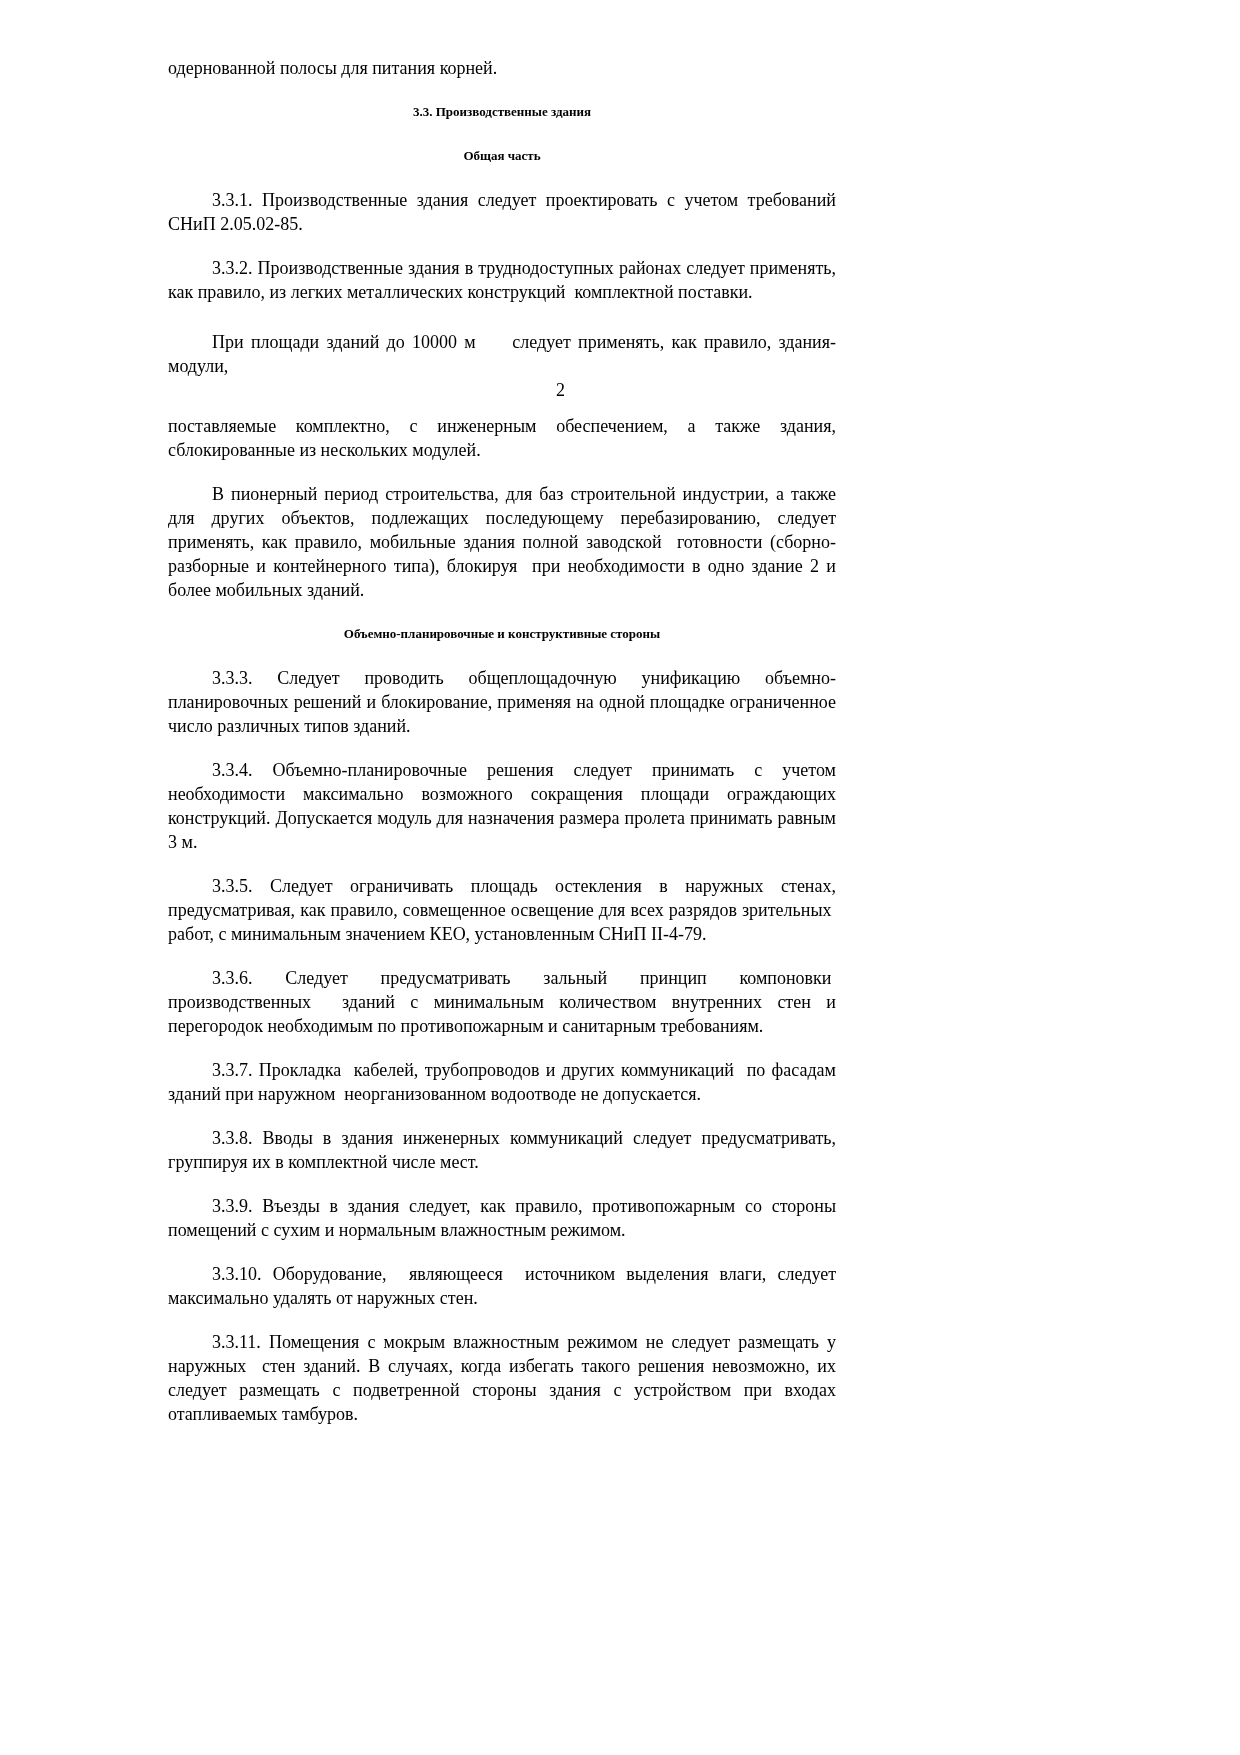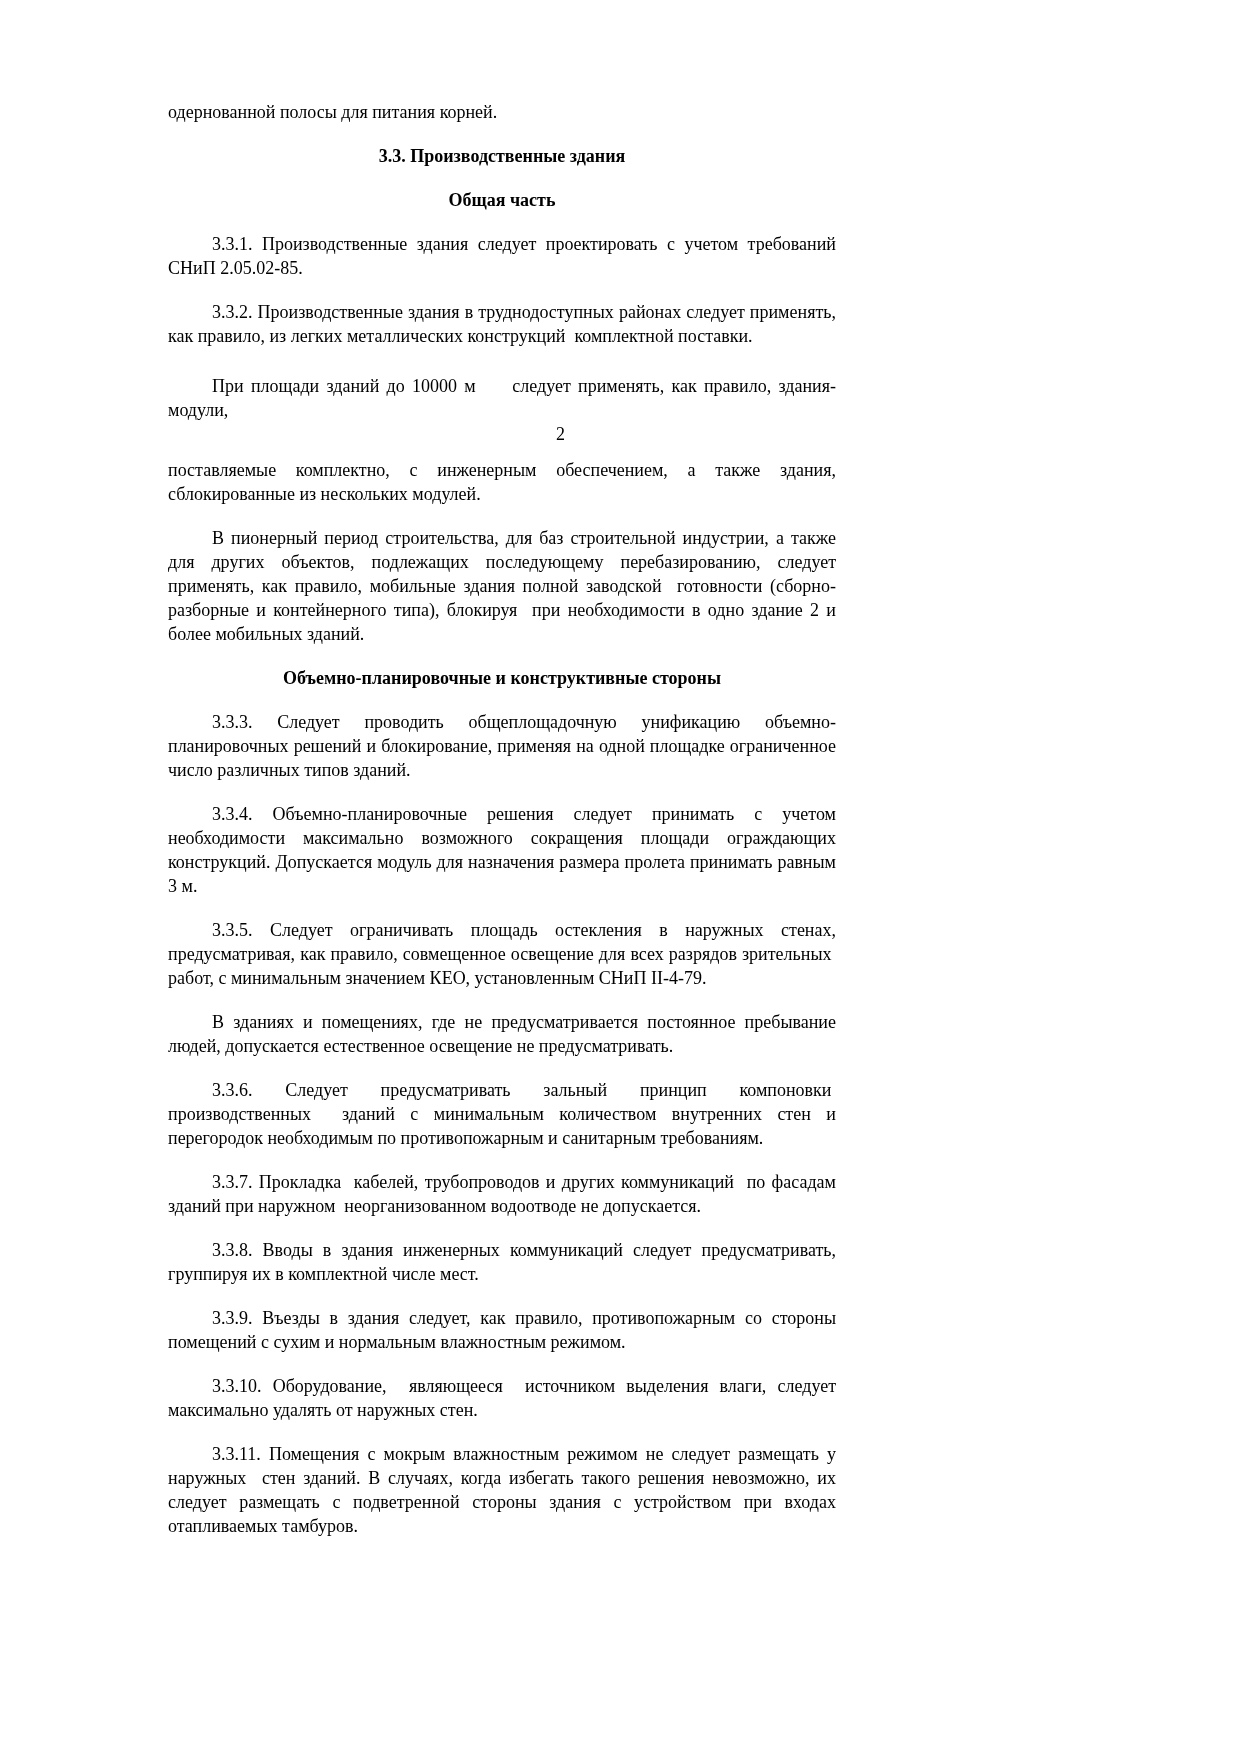"одернованной полосы для питания корней." .page { padding: 100px 188px 0 168px -> 56px 188px 0 168px }
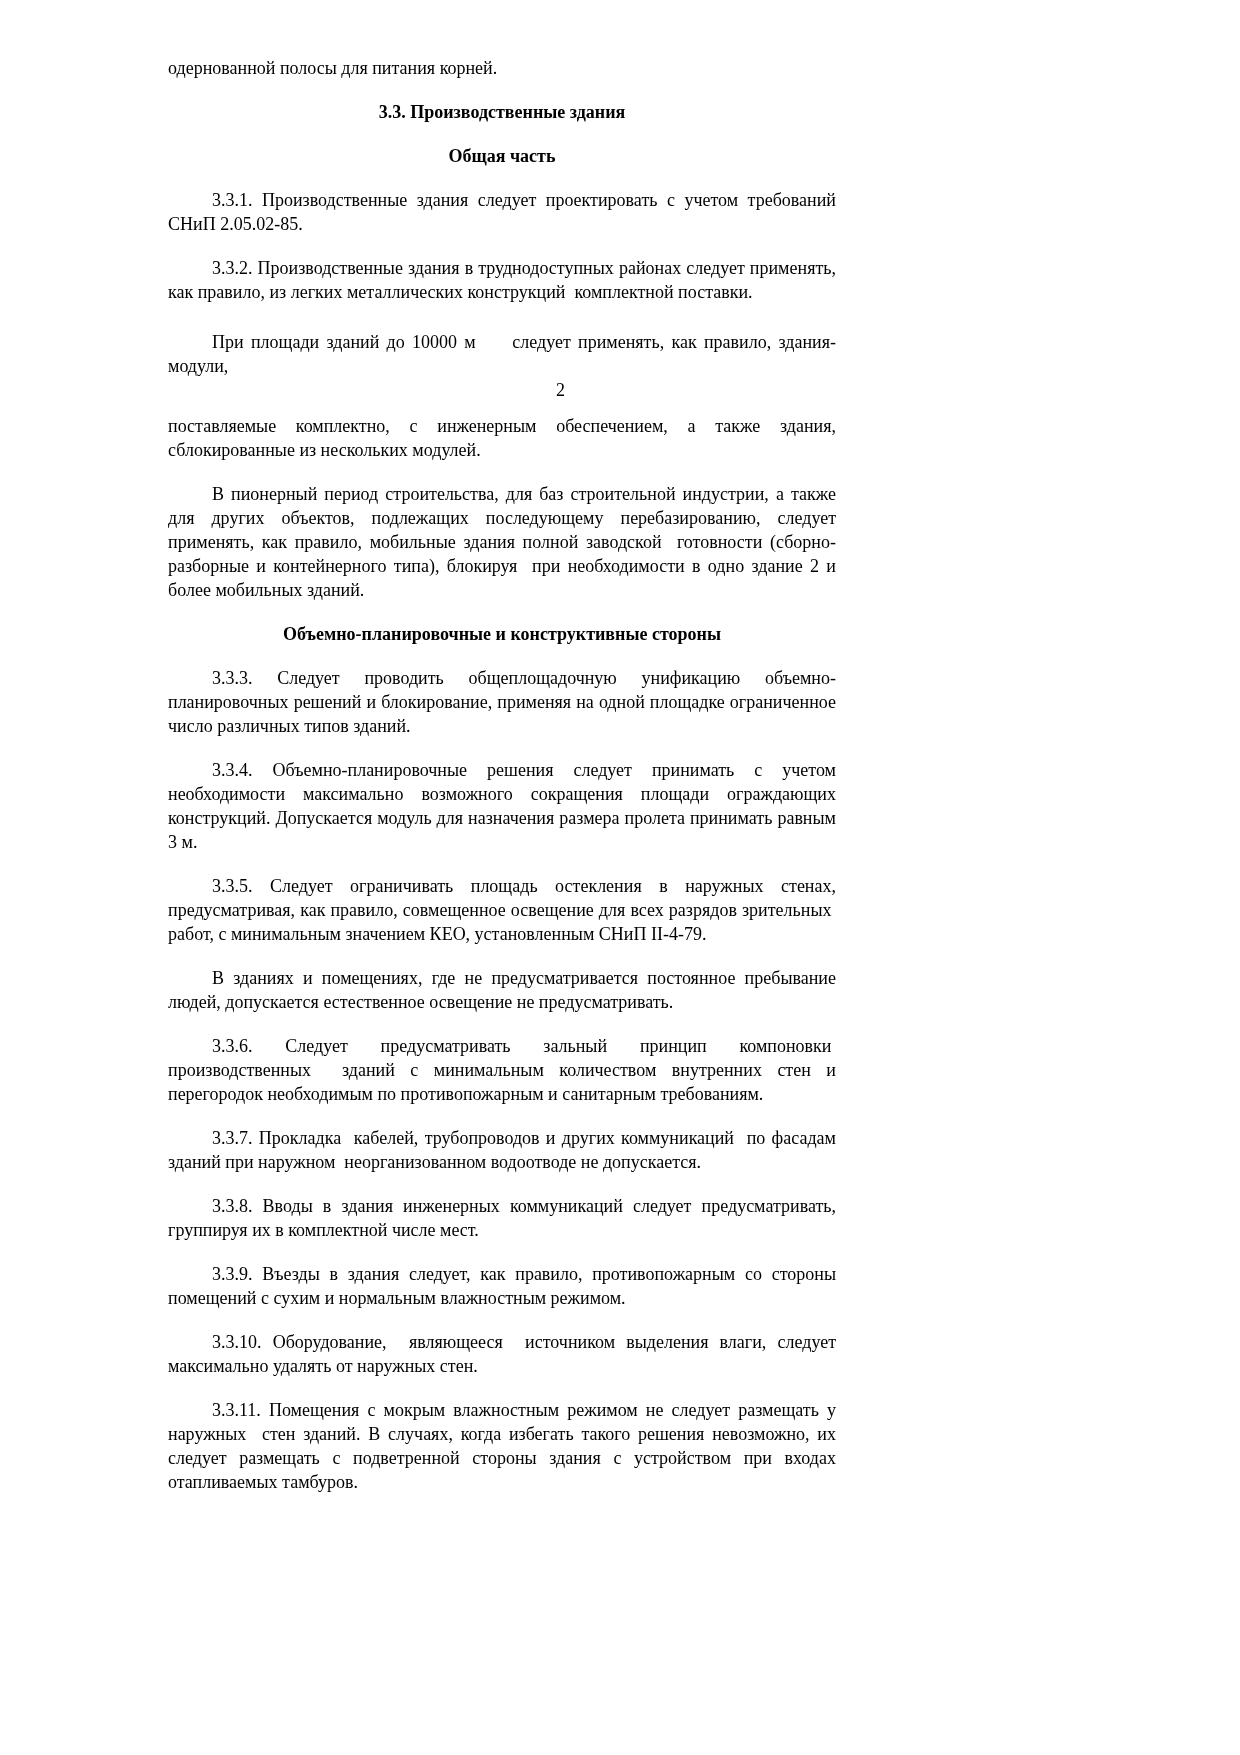"3.3. Производственные здания" .heading { font-size: 18px -> 13px }
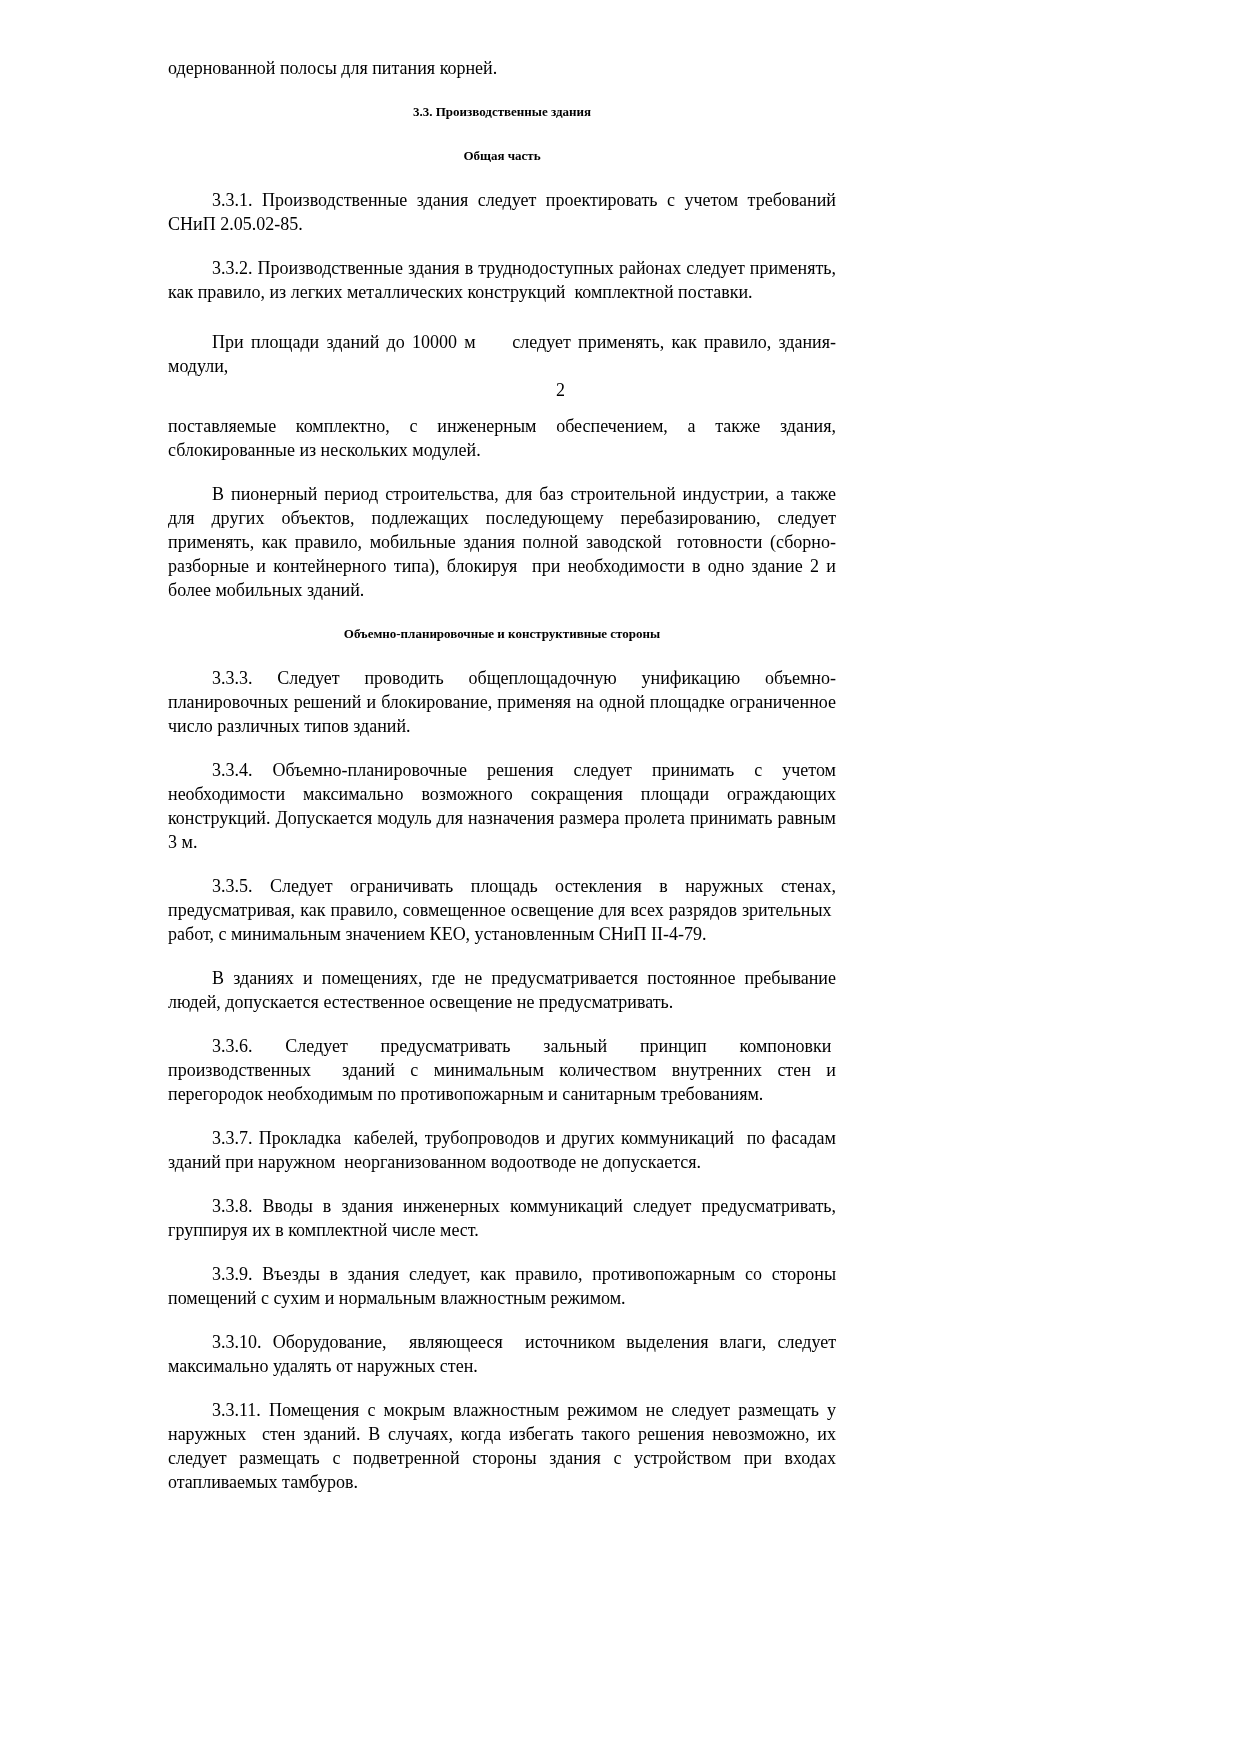"В зданиях и помещениях, где" p { html: <p>В зданиях и помещениях, где не предусматривается постоянное пребывание людей, допускается естественное освещение не предусматривать.</p> -> none }
